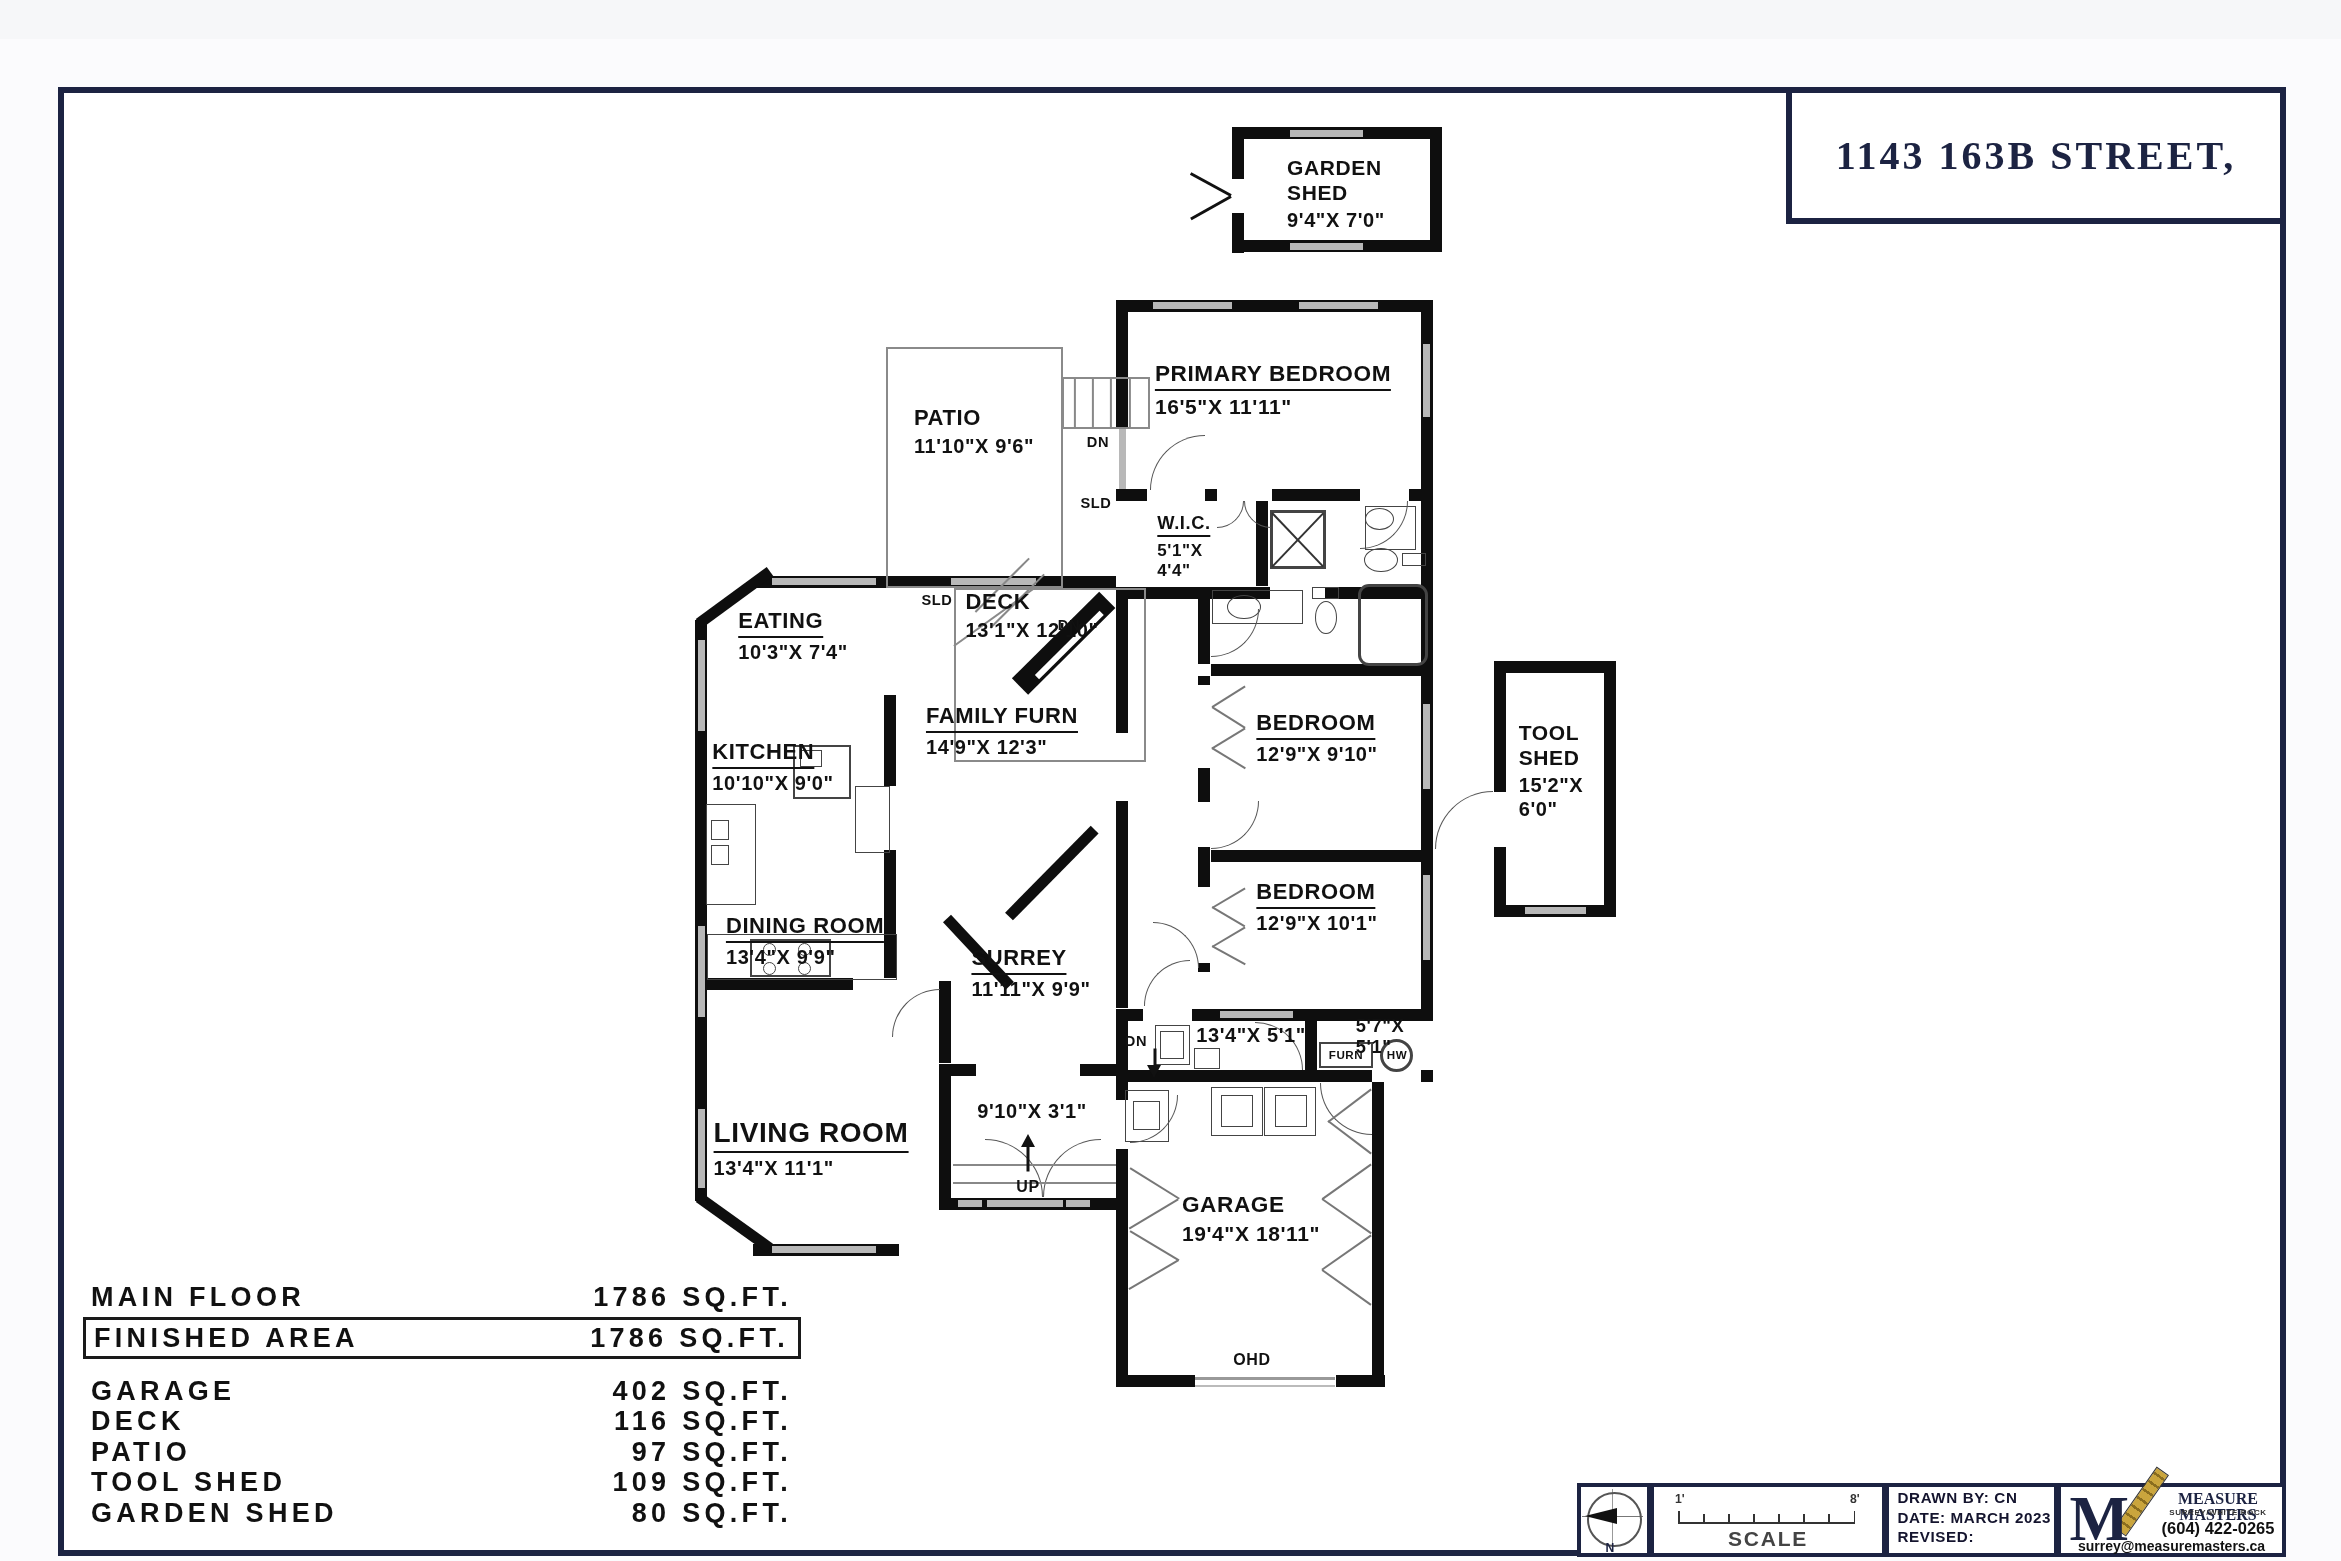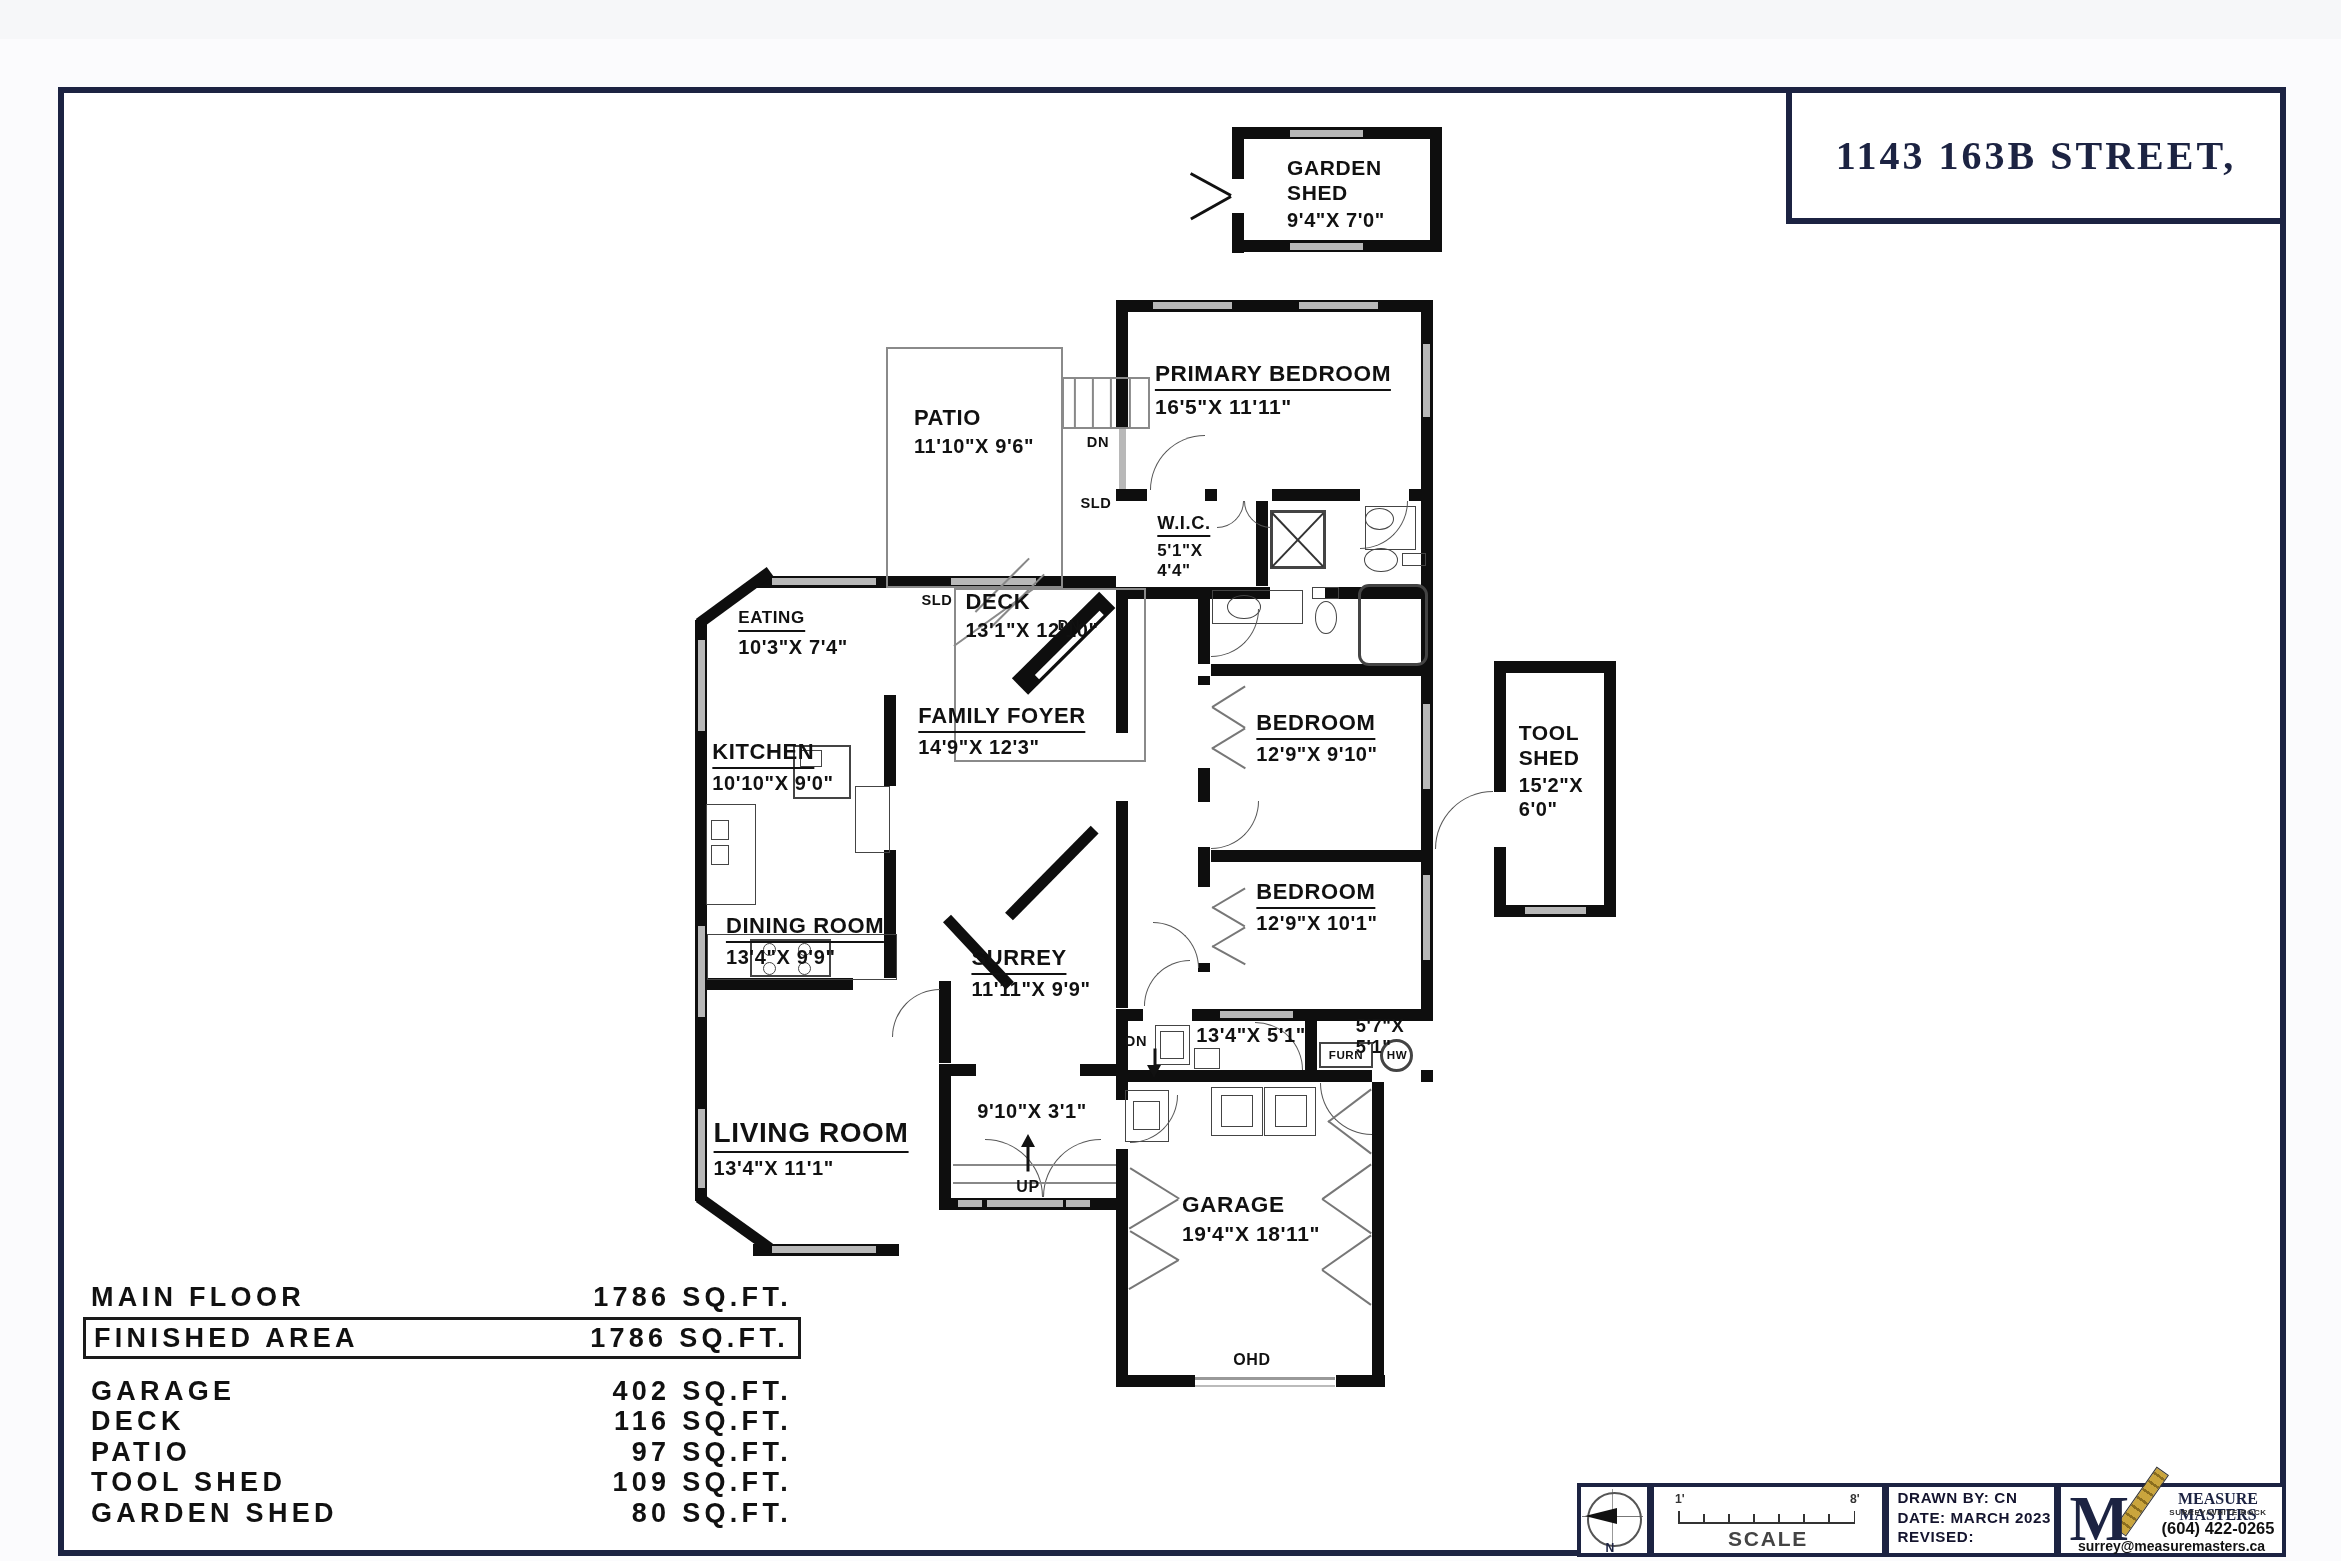"EATING" span.rname { font-size: 17px -> 22px }
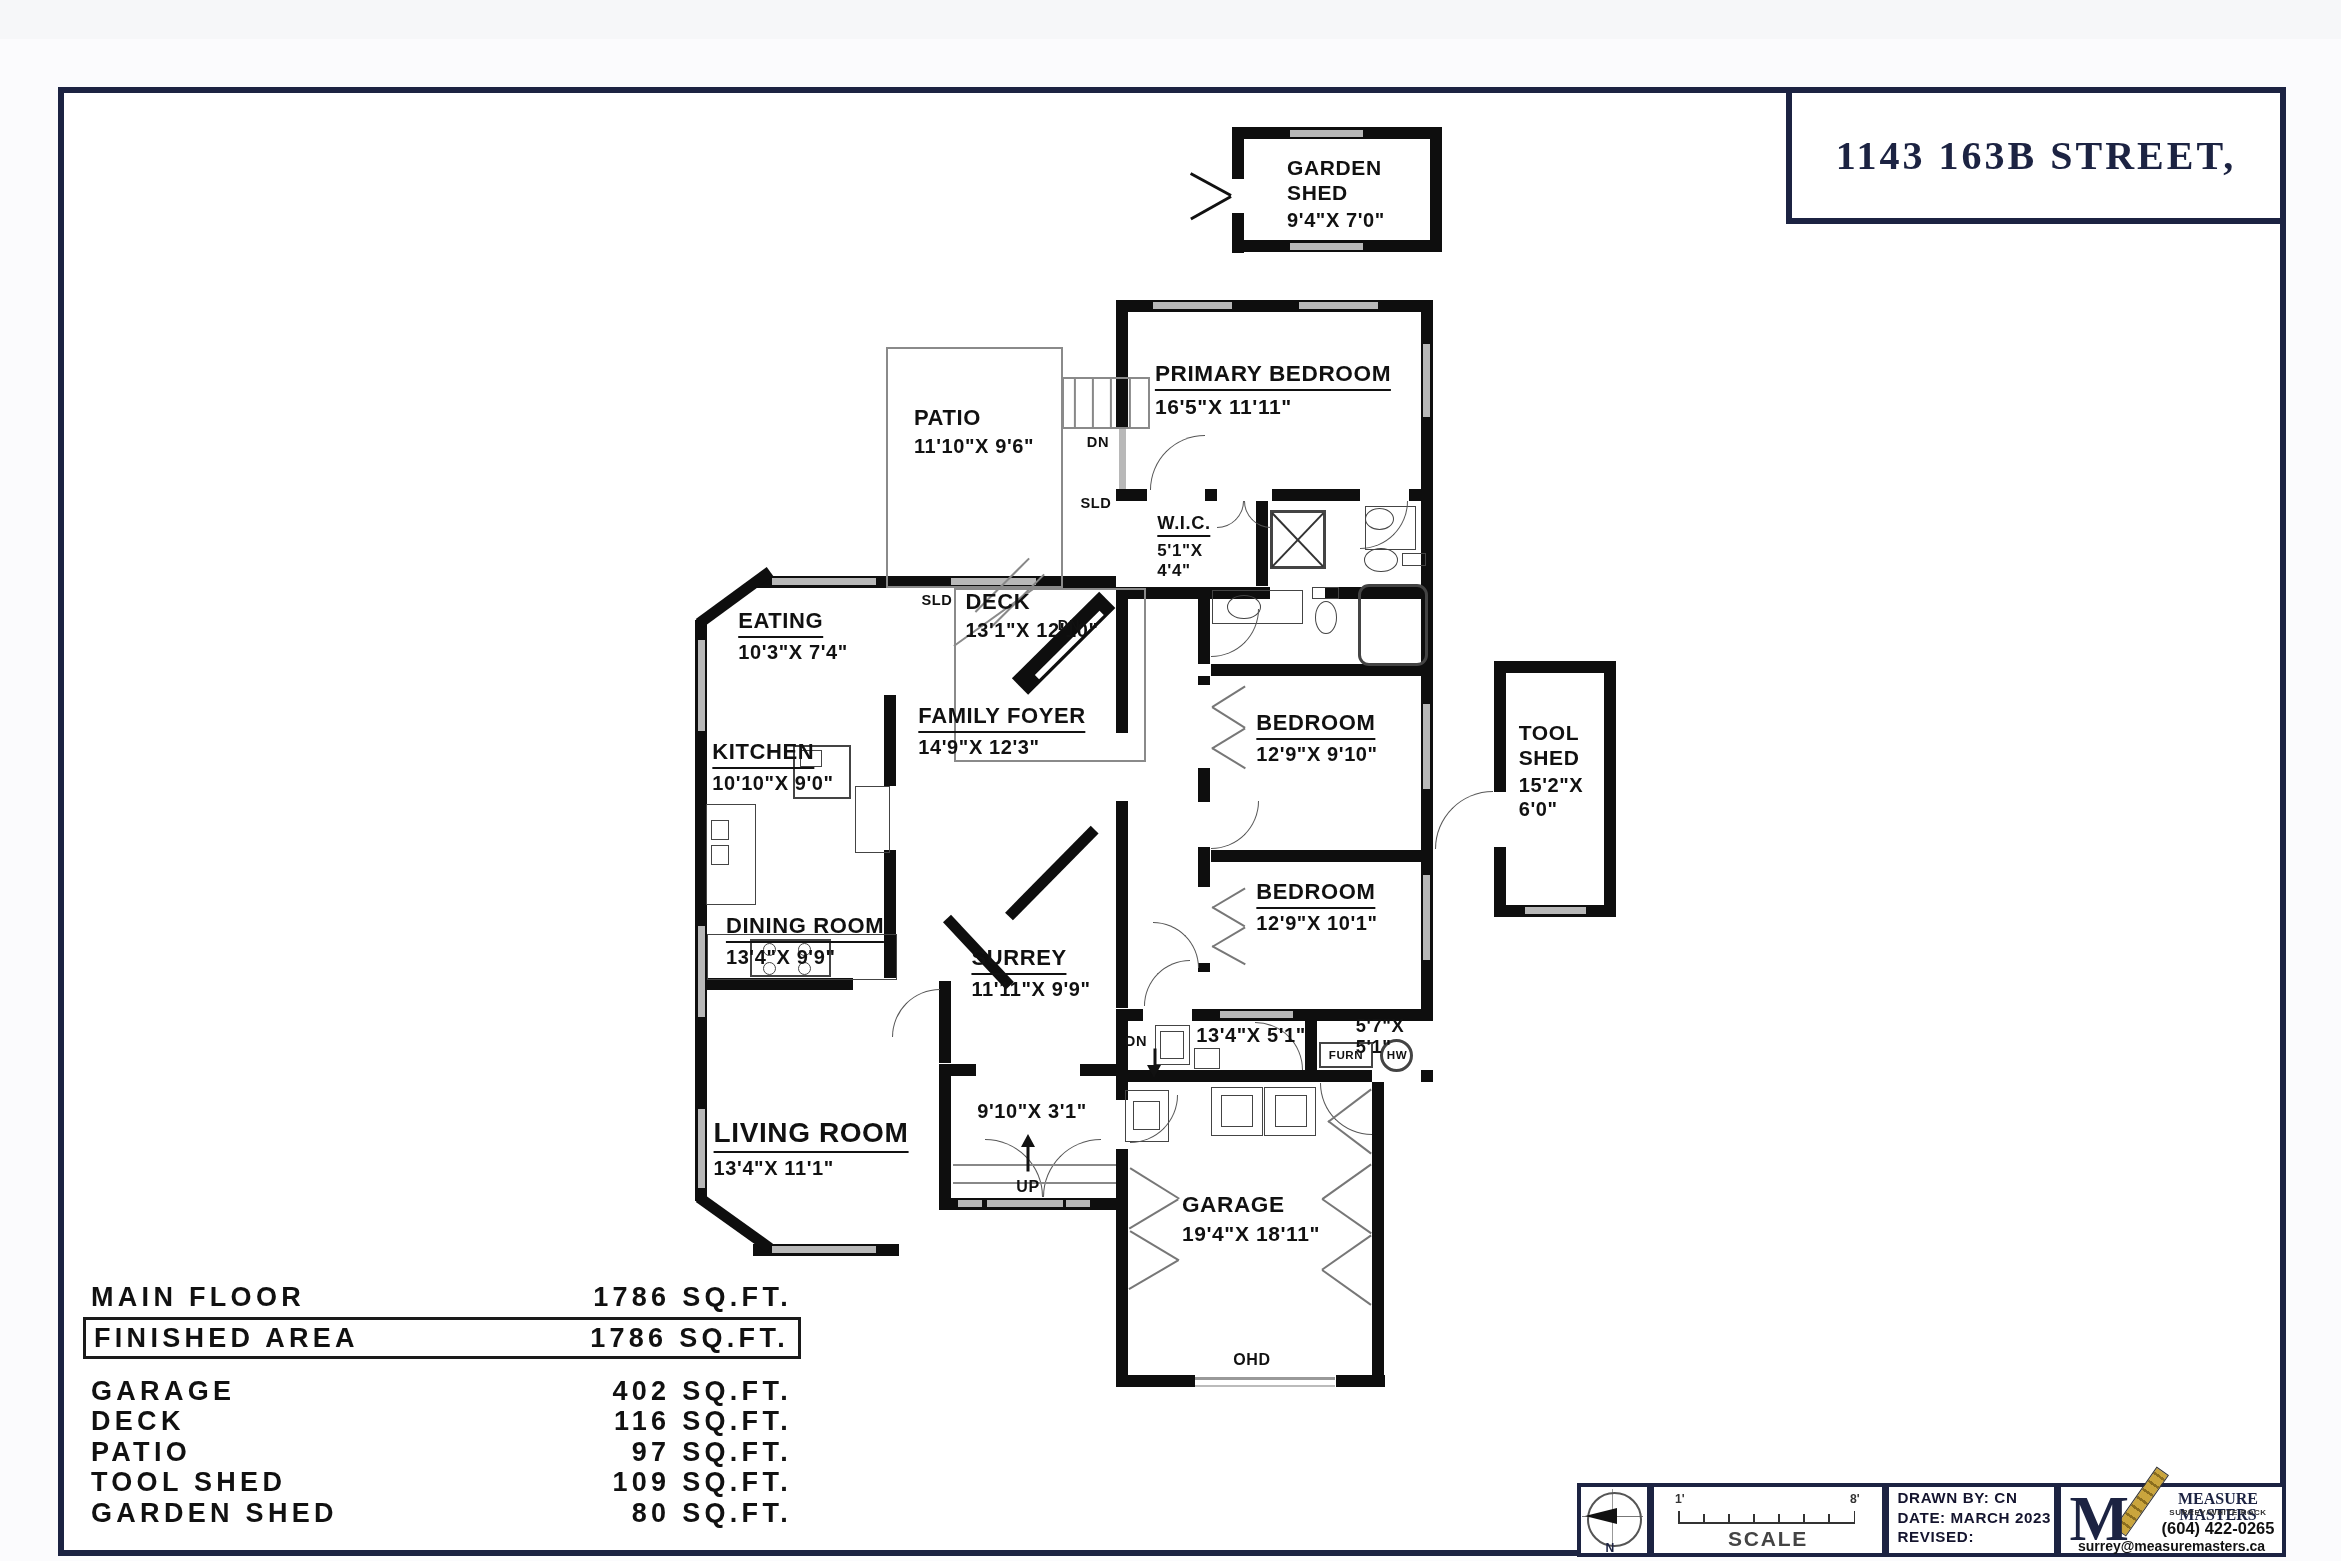"FAMILY FOYER" span.rname { text: FOYER -> FURN }
